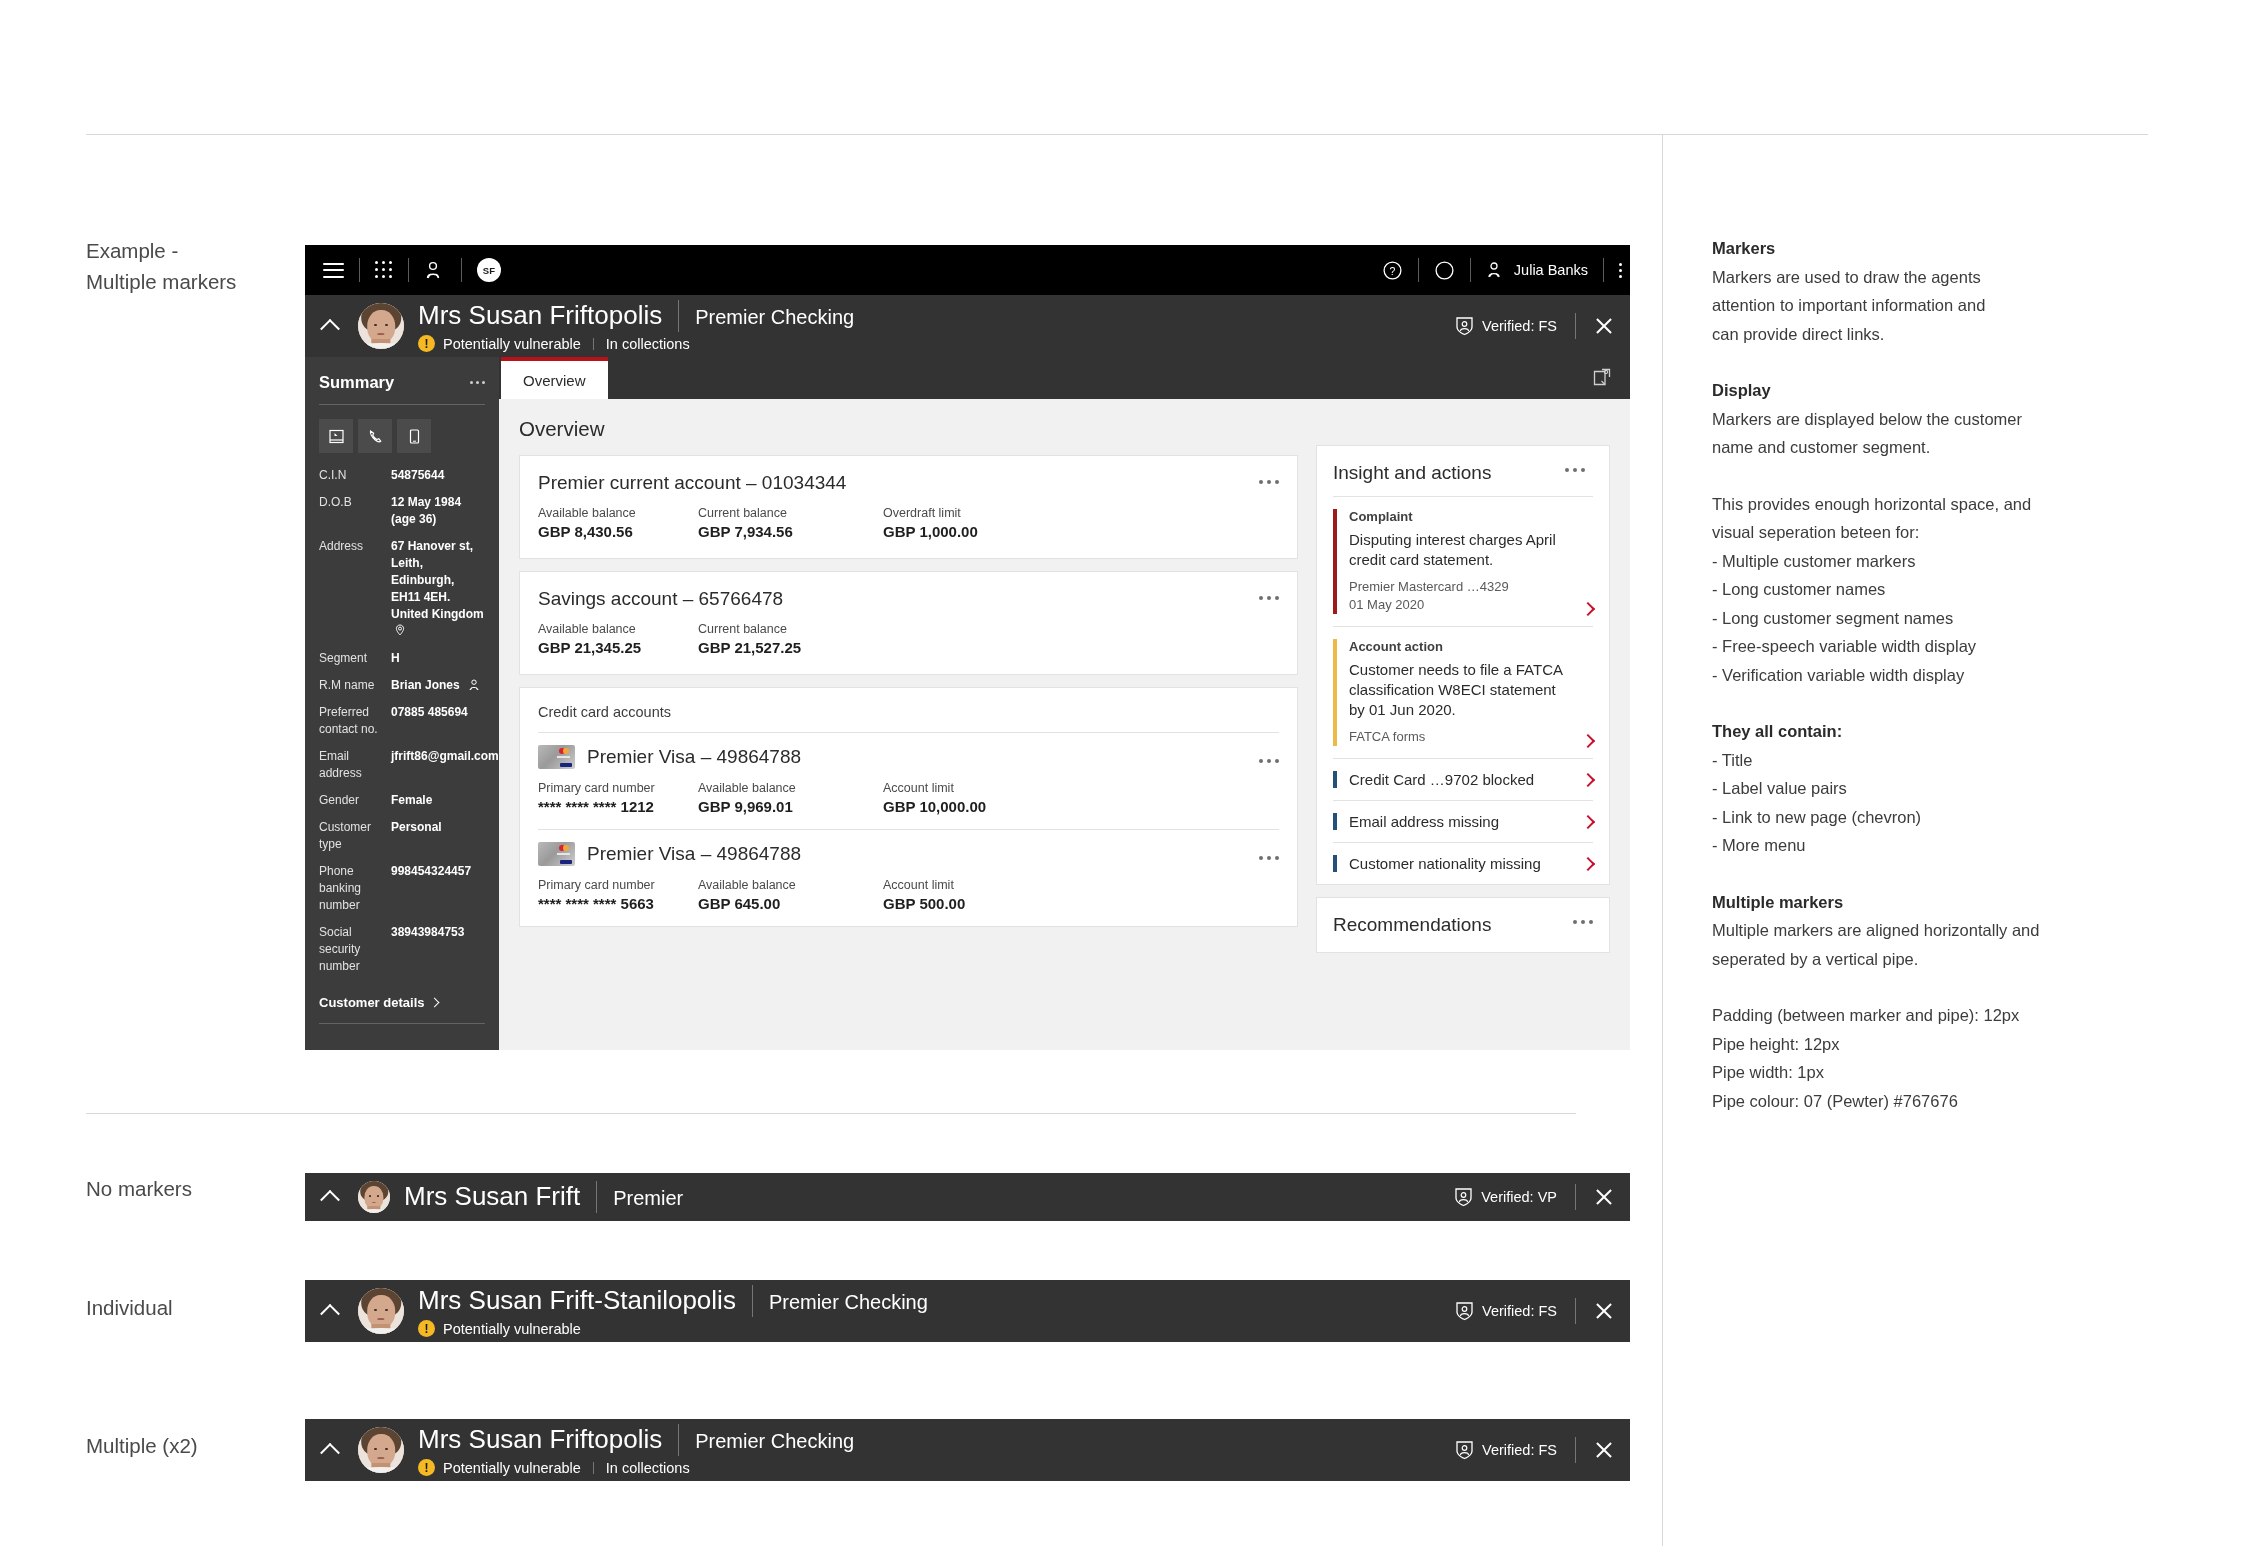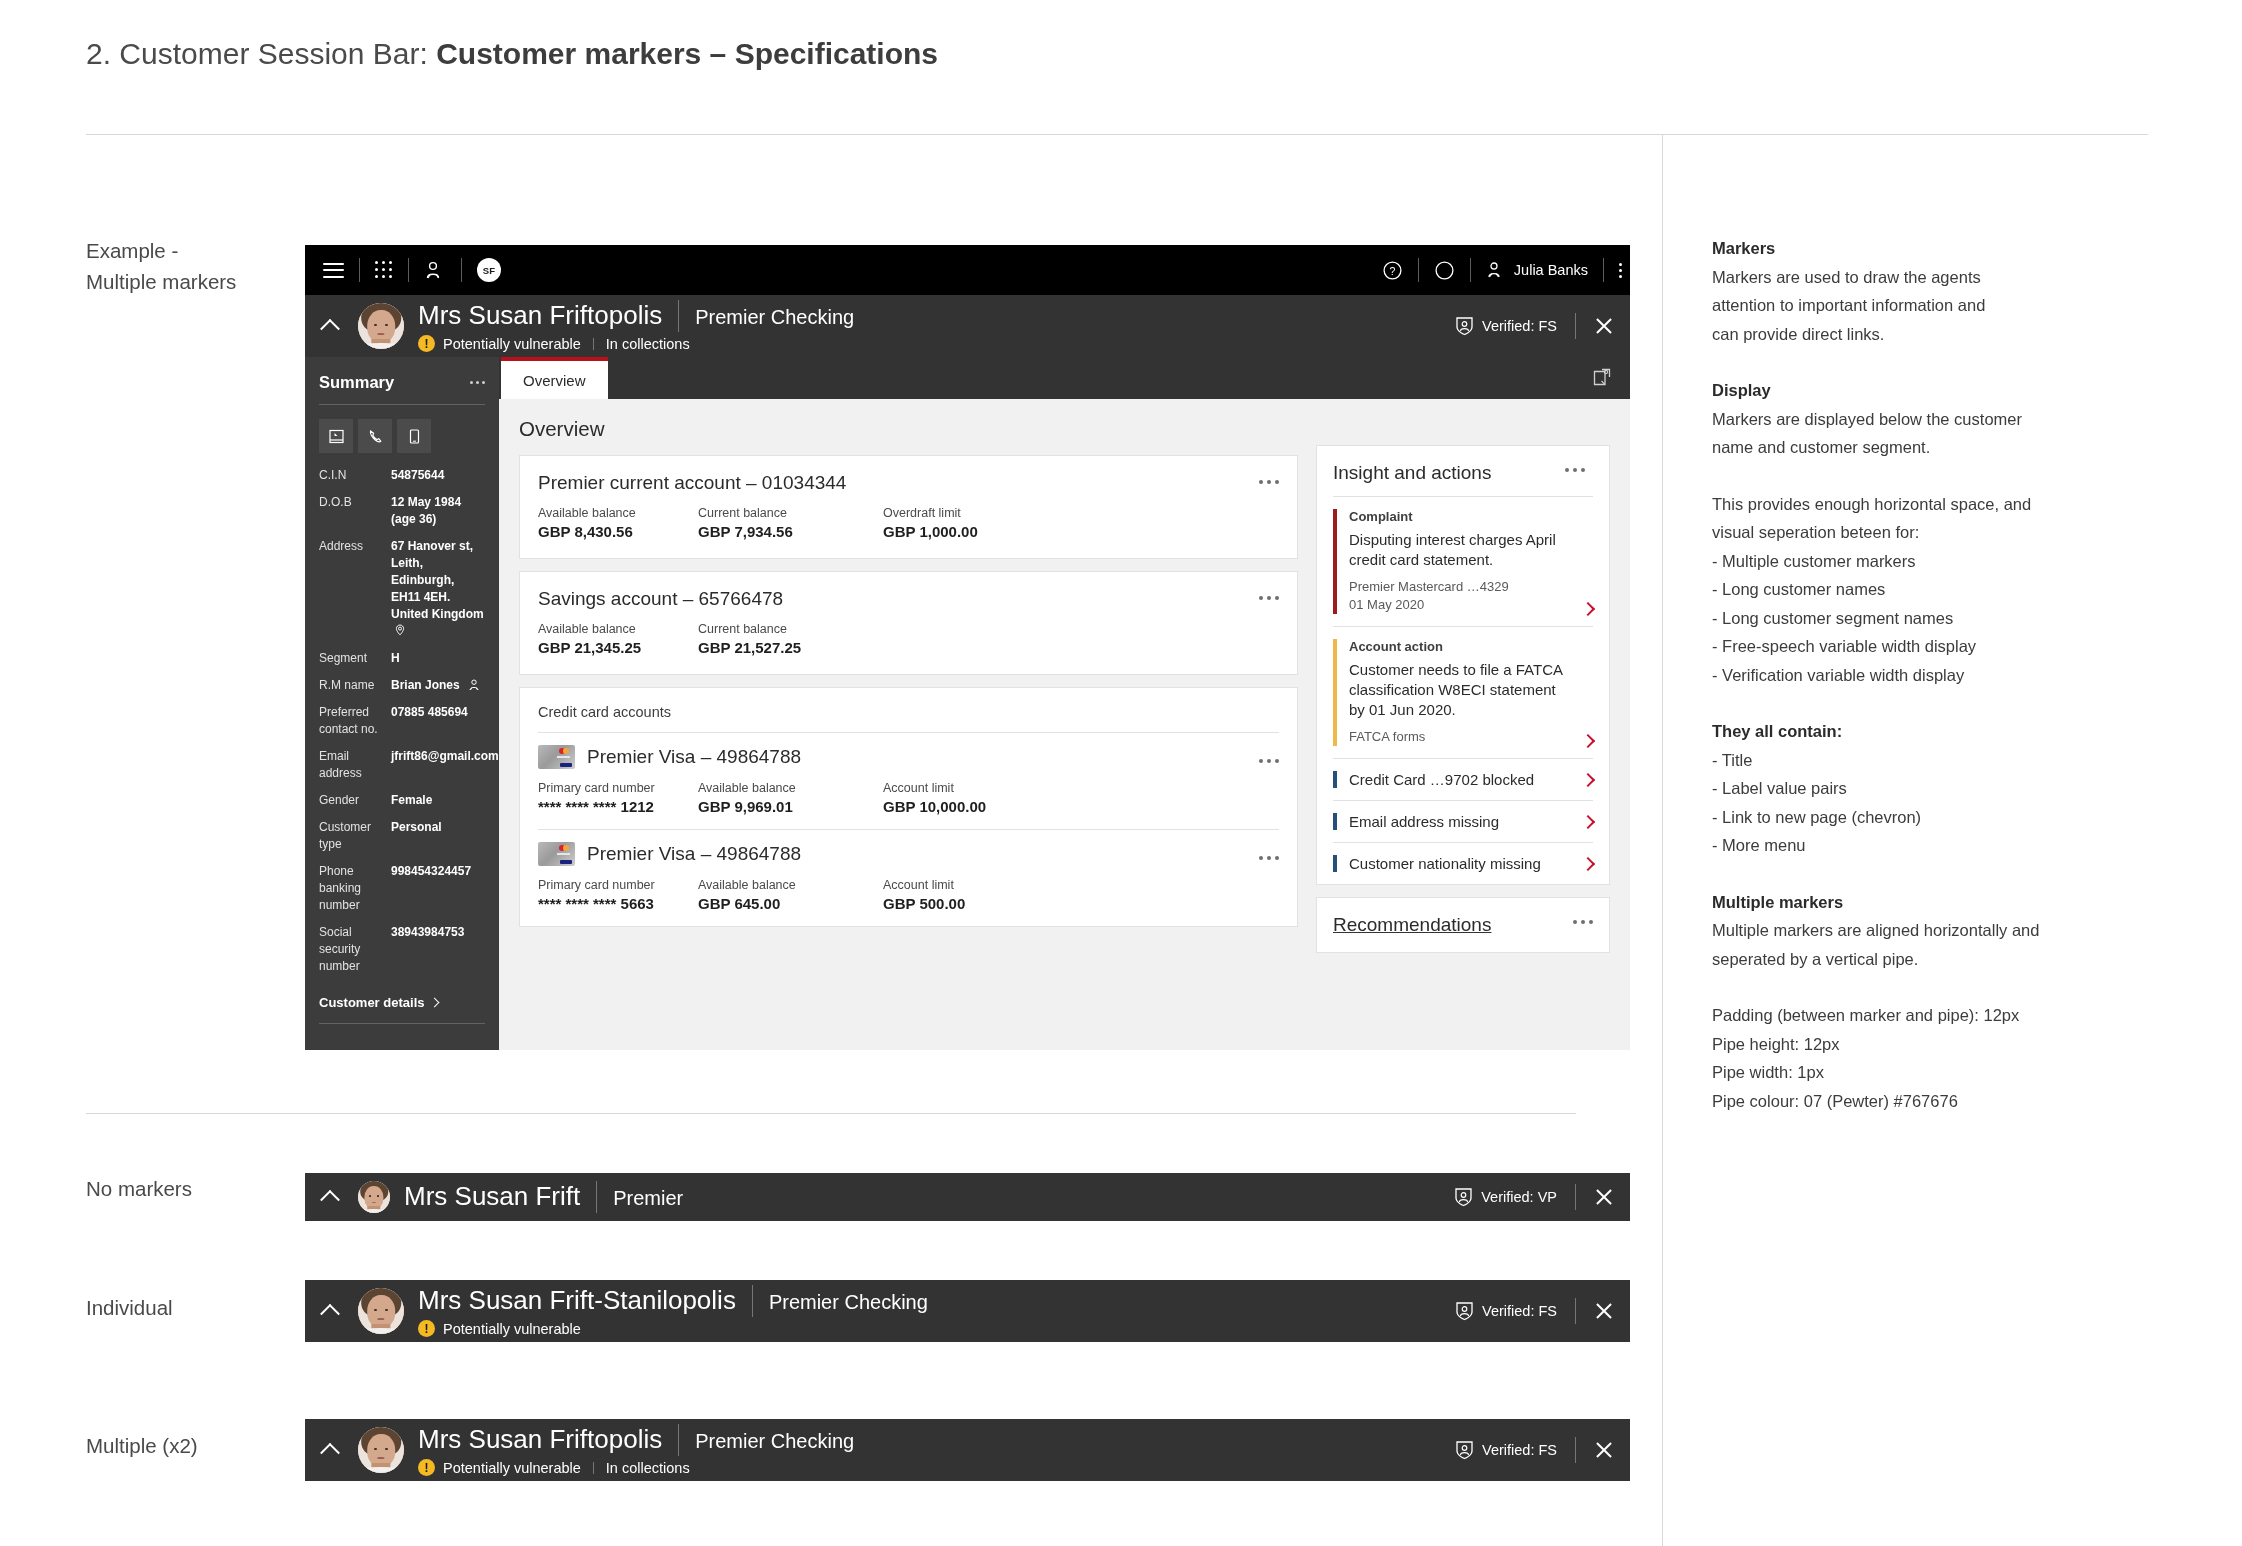"2. Customer Session Bar: Customer" div.doc-title { html: <div> <span>2. Customer Session Bar: </span><span>Customer markers – Specifications</span> </div> -> none }
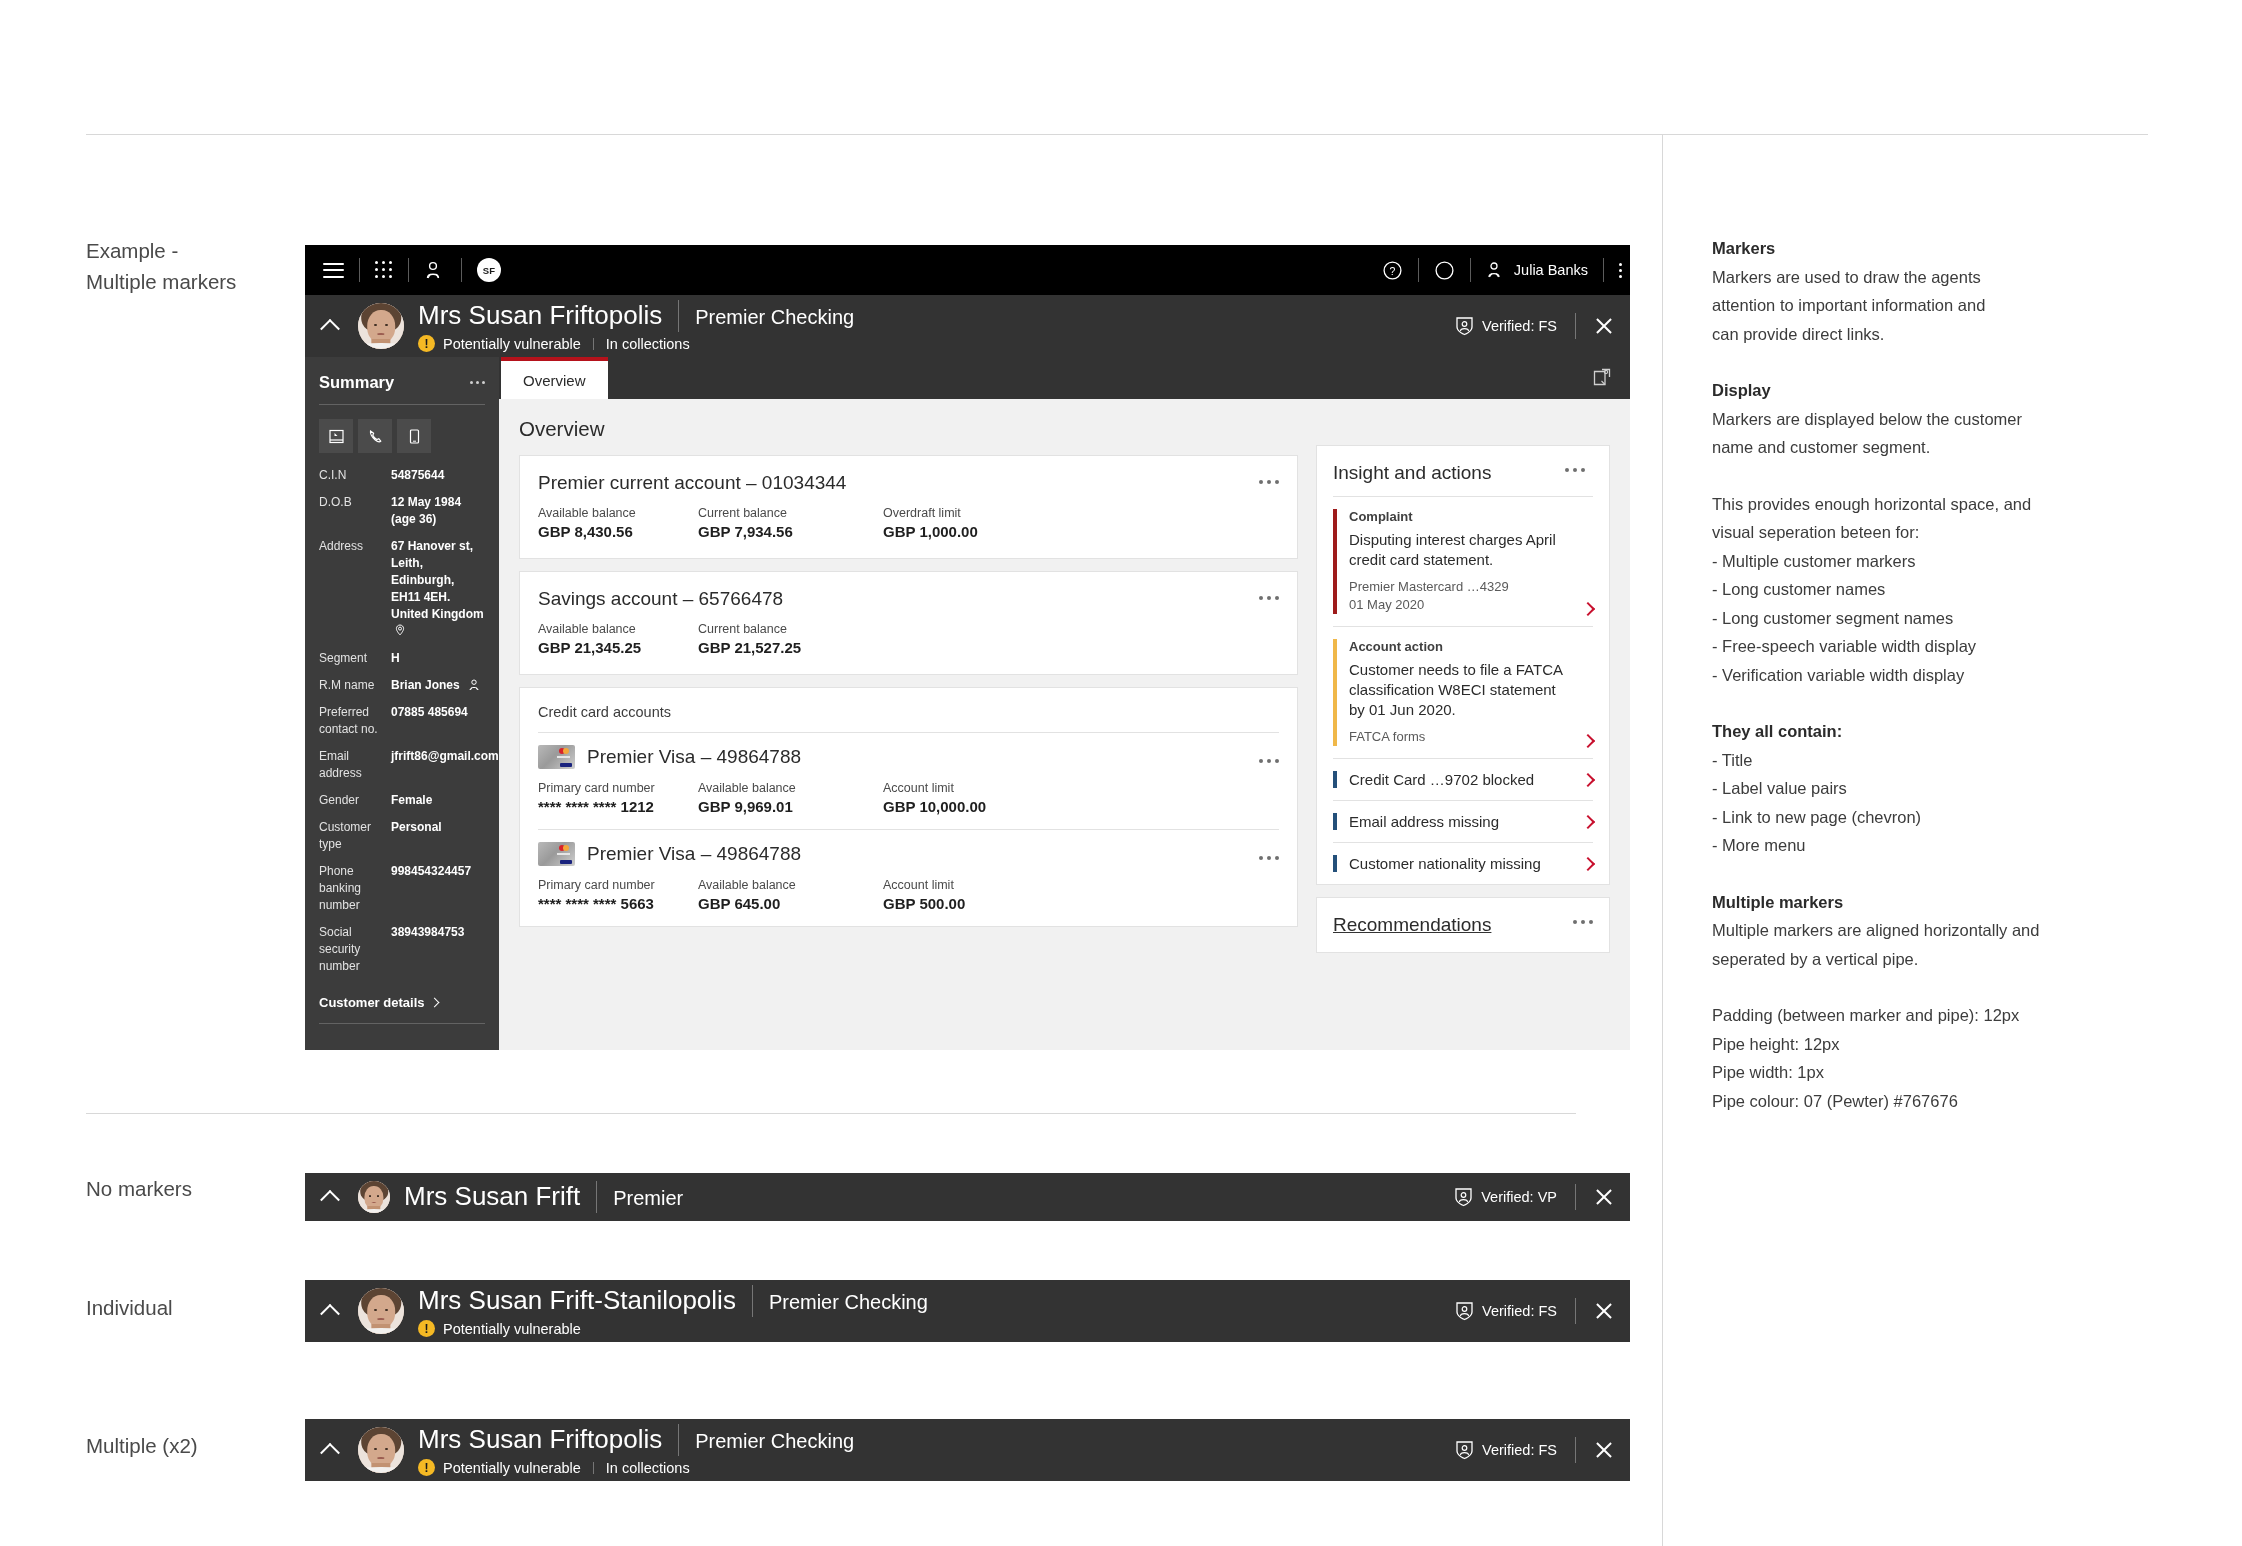"Recommendations" .rec-head { text-decoration: underline -> none }
